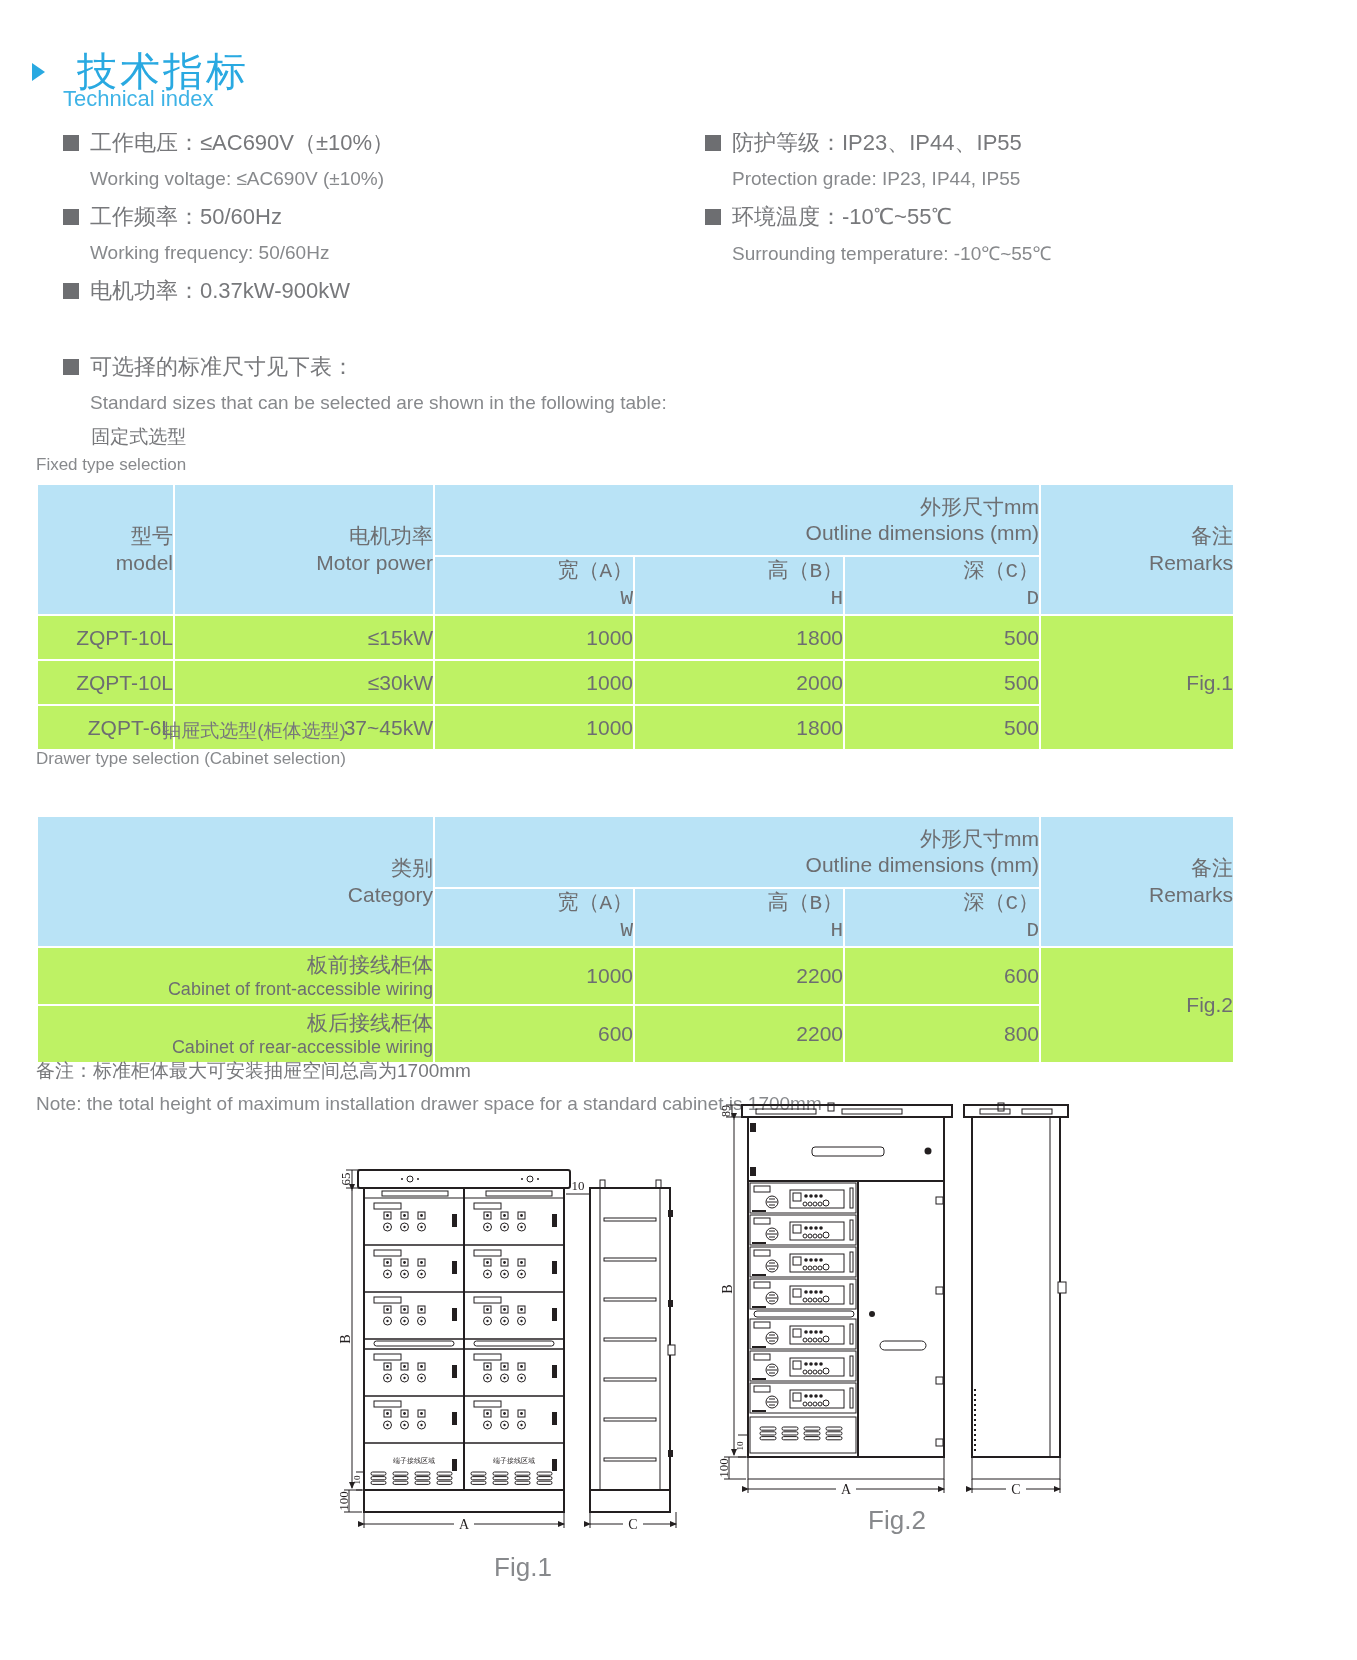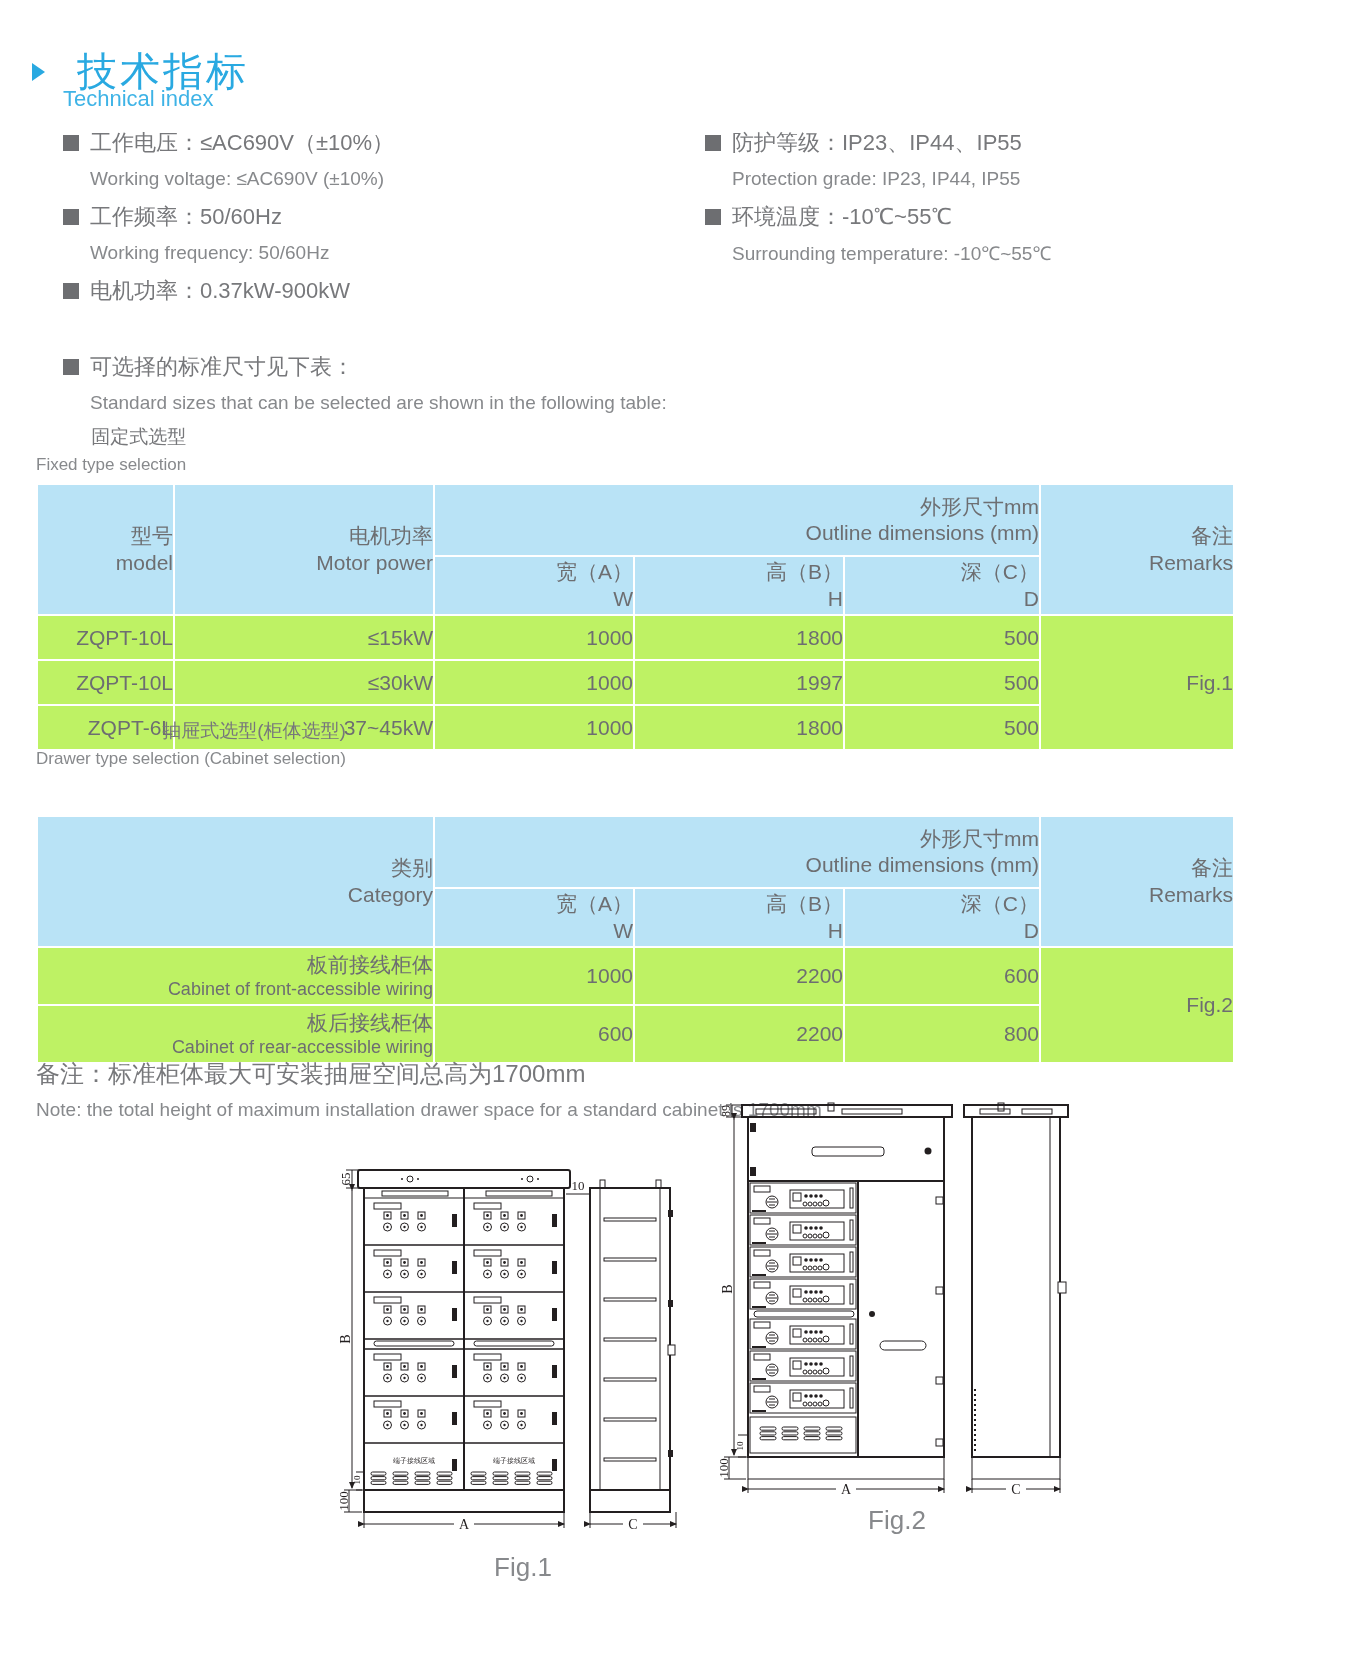"宽（A）" .h2r { font-family: none -> Liberation Mono, monospace }
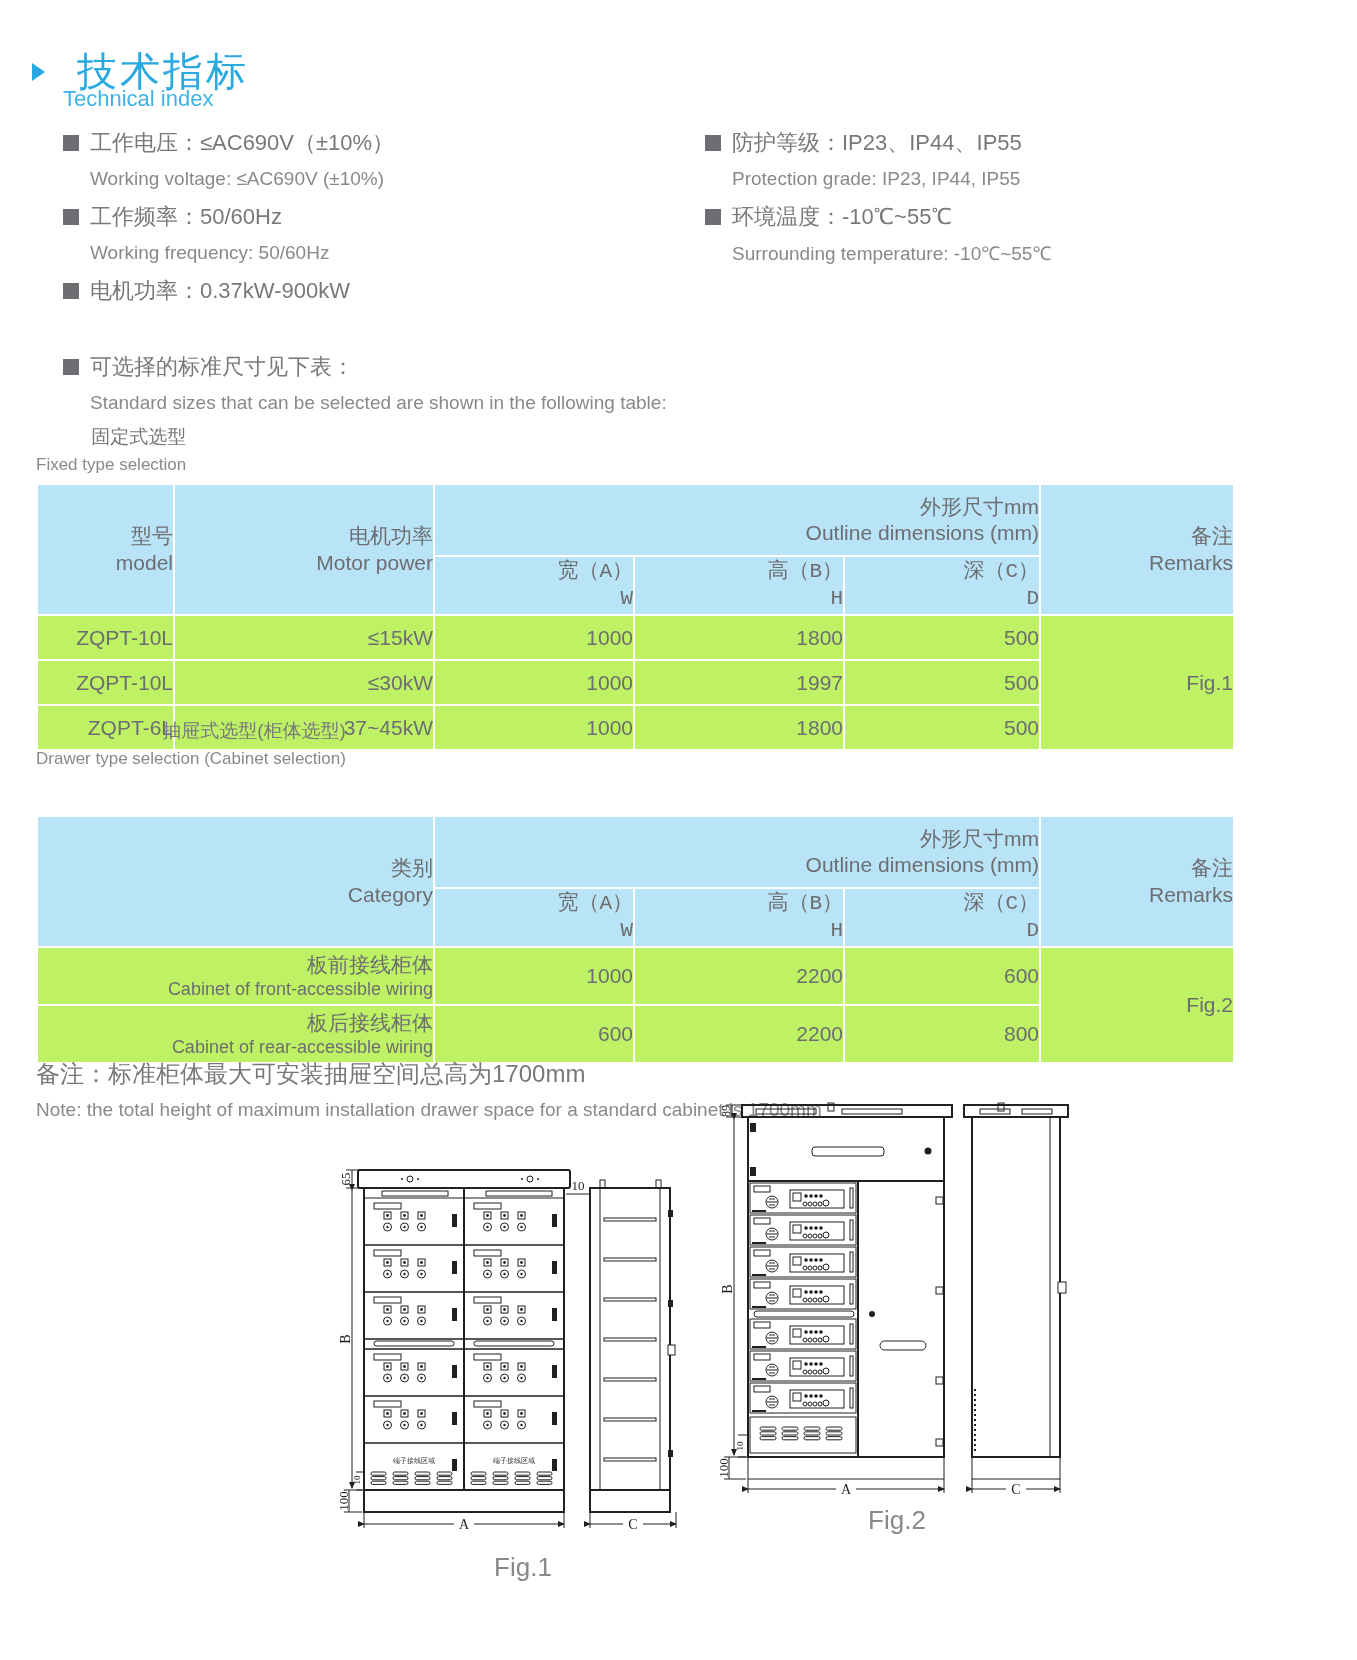"1997" td.t-val { text: 1997 -> 2000 }
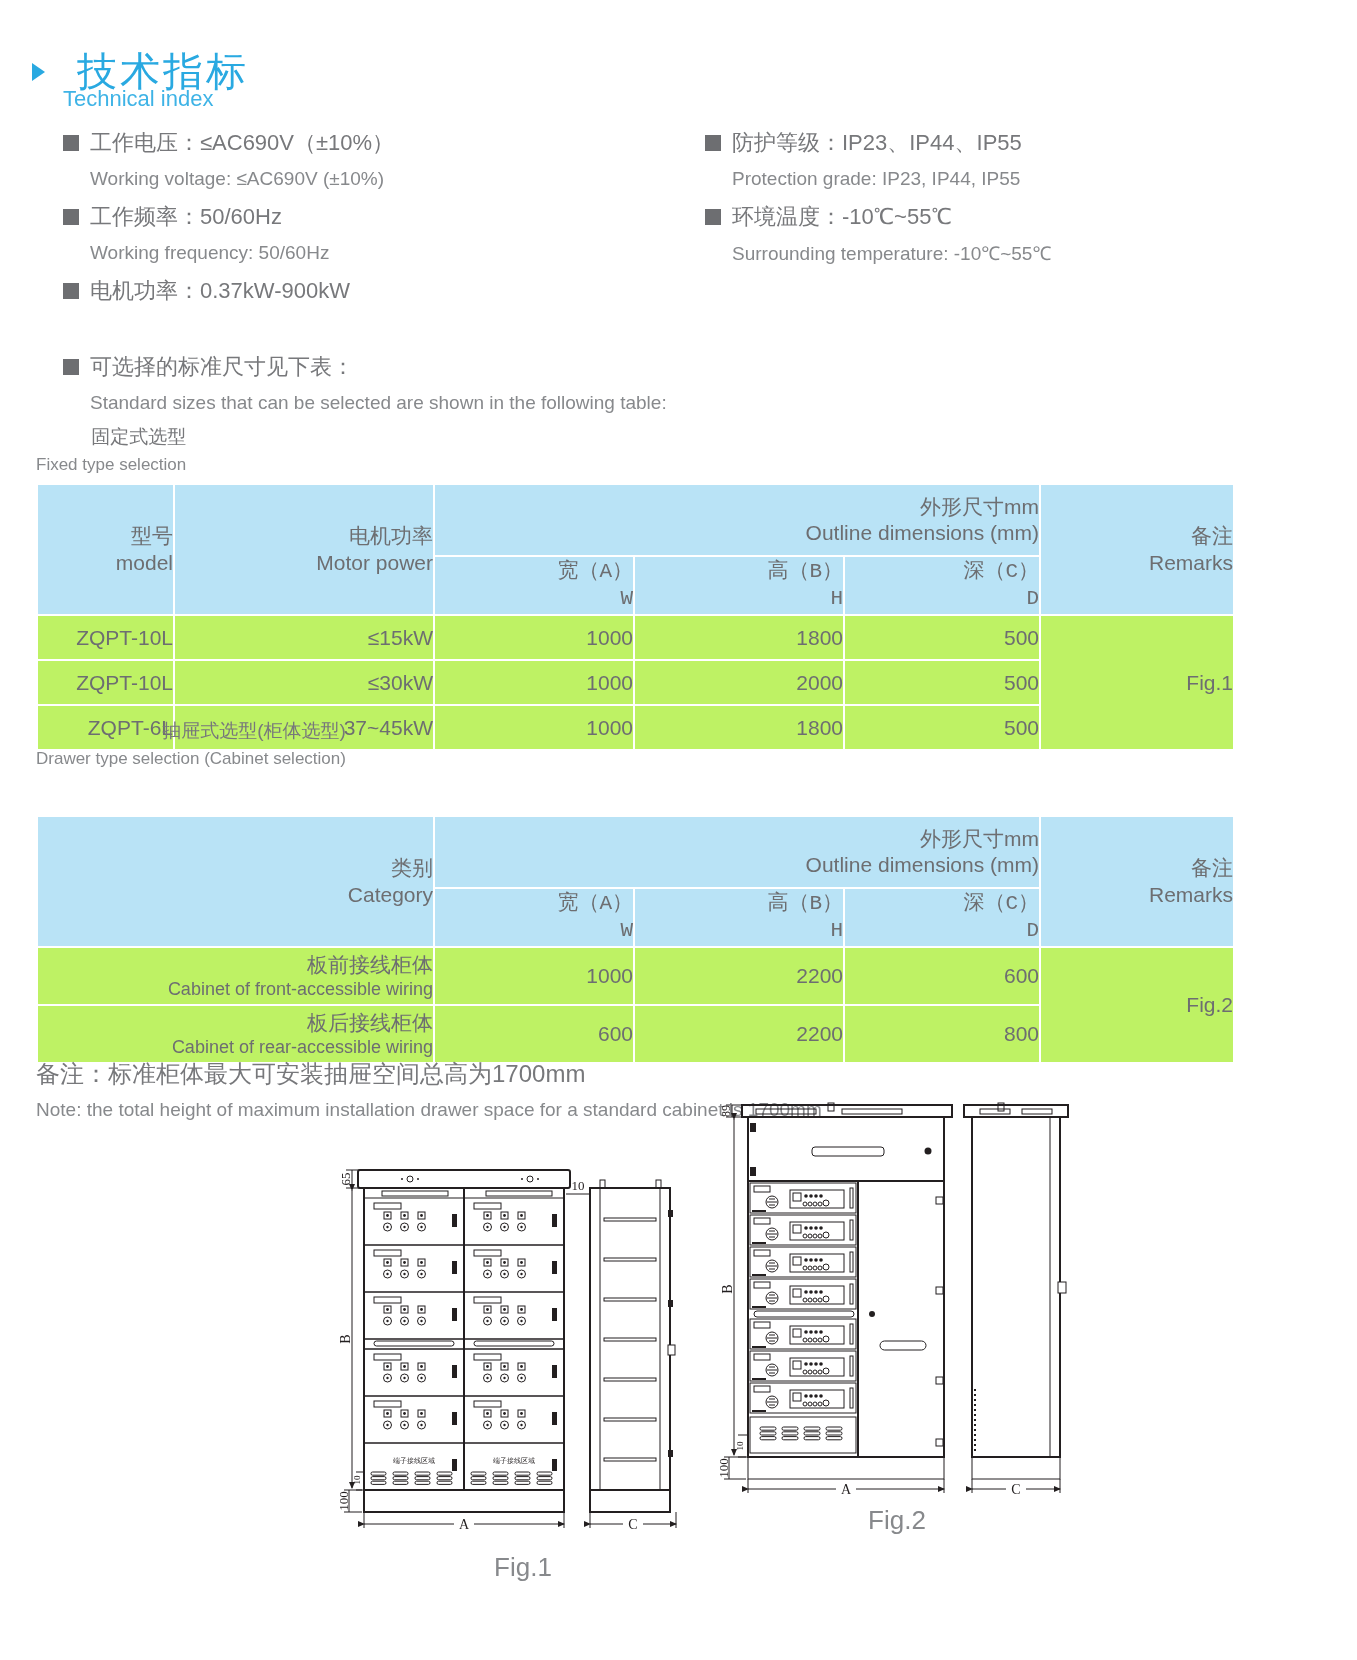"备注：标准柜体最大可安装抽屉空间总高为1700mm" .note-zh { font-size: 24px -> 19px }
